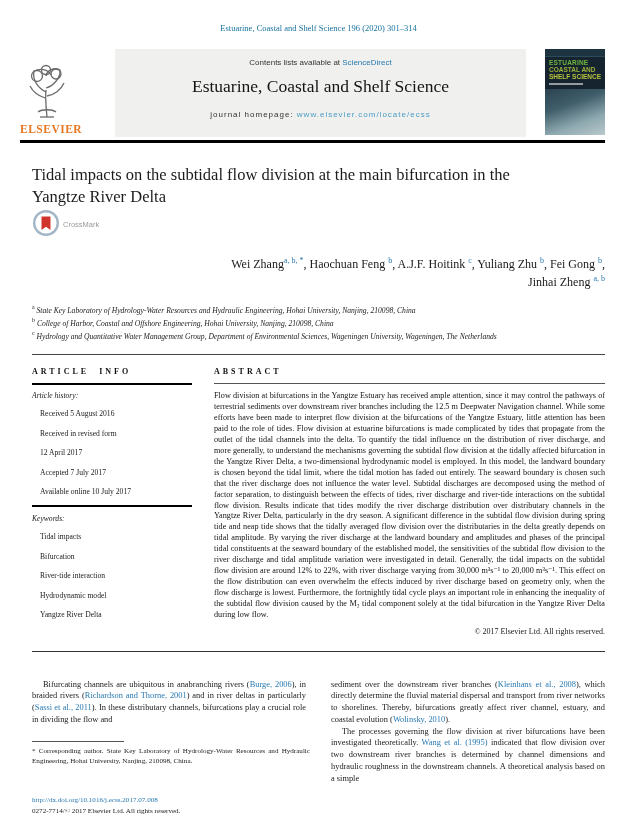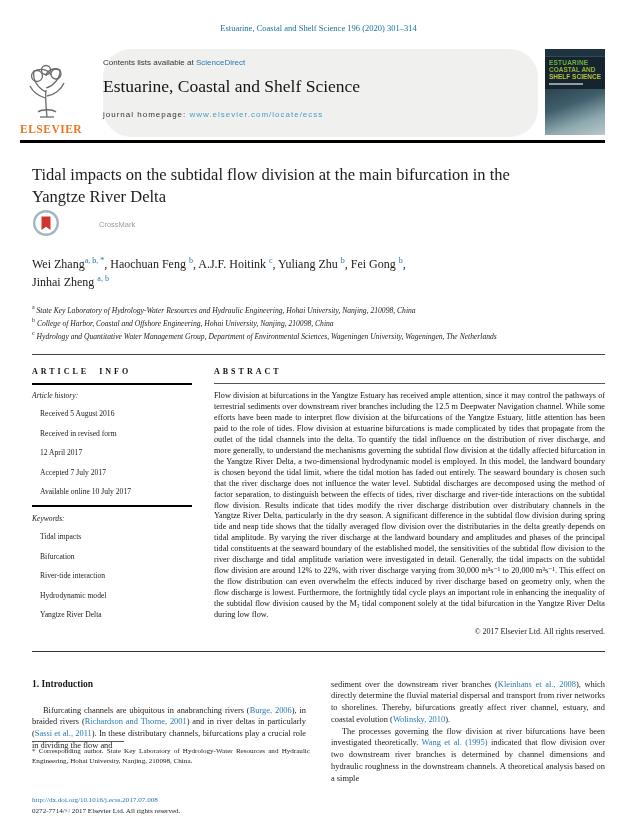"Contents lists available at" .banner-box { border-radius: 28px -> none; margin: 0 7px -> 0 19px; text-align: left -> center }
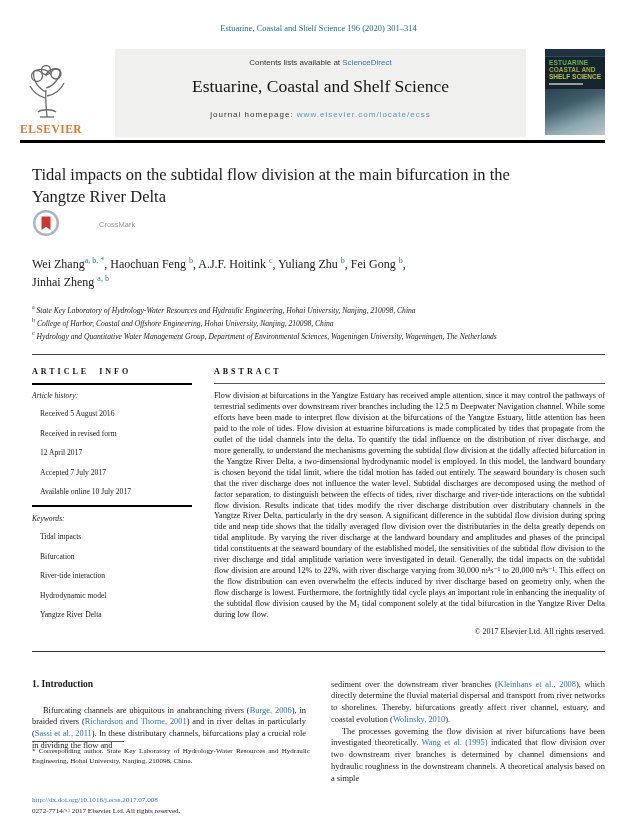"CrossMark" .crossmark-label { margin-left: 36px -> none }
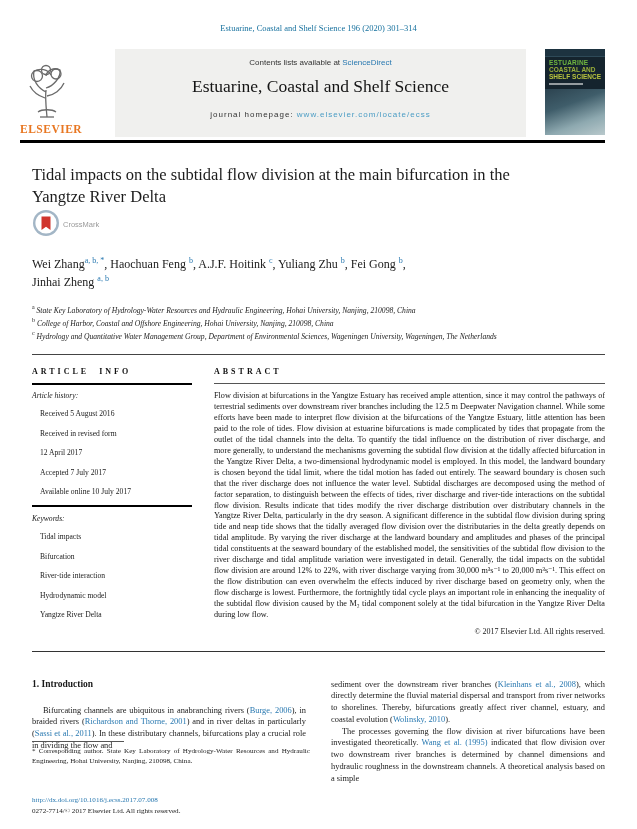"Wei Zhanga, b, *, Haochuan" .authors { text-align: none -> right }
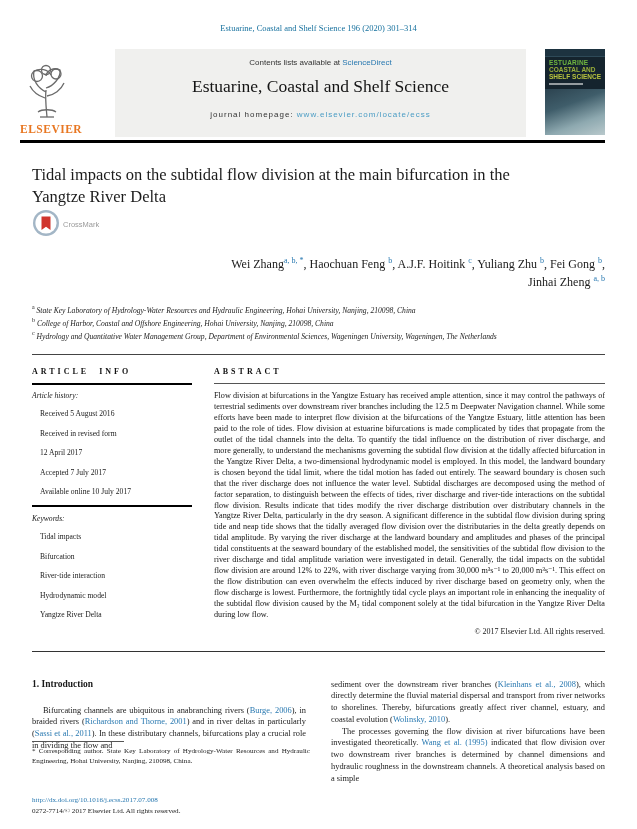"1. Introduction" h3.section-heading { html: <h3>1. Introduction</h3> -> none }
